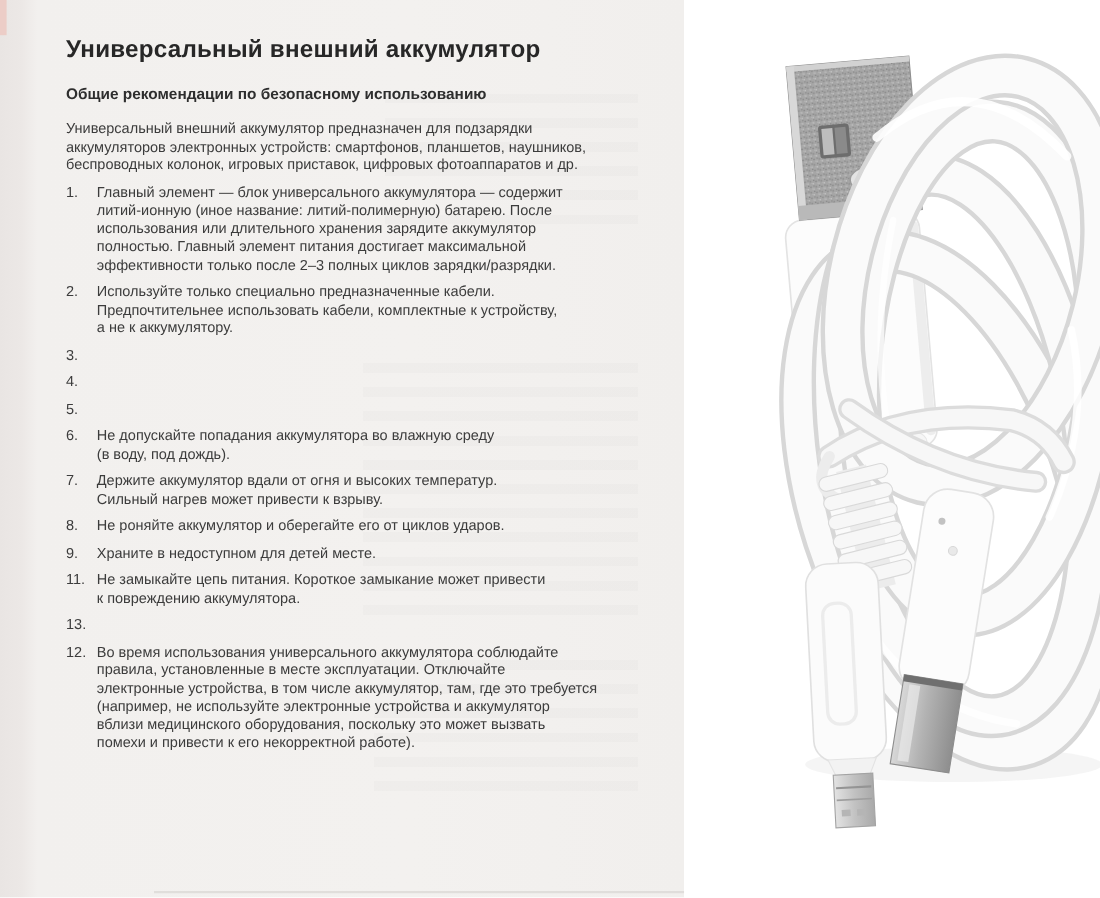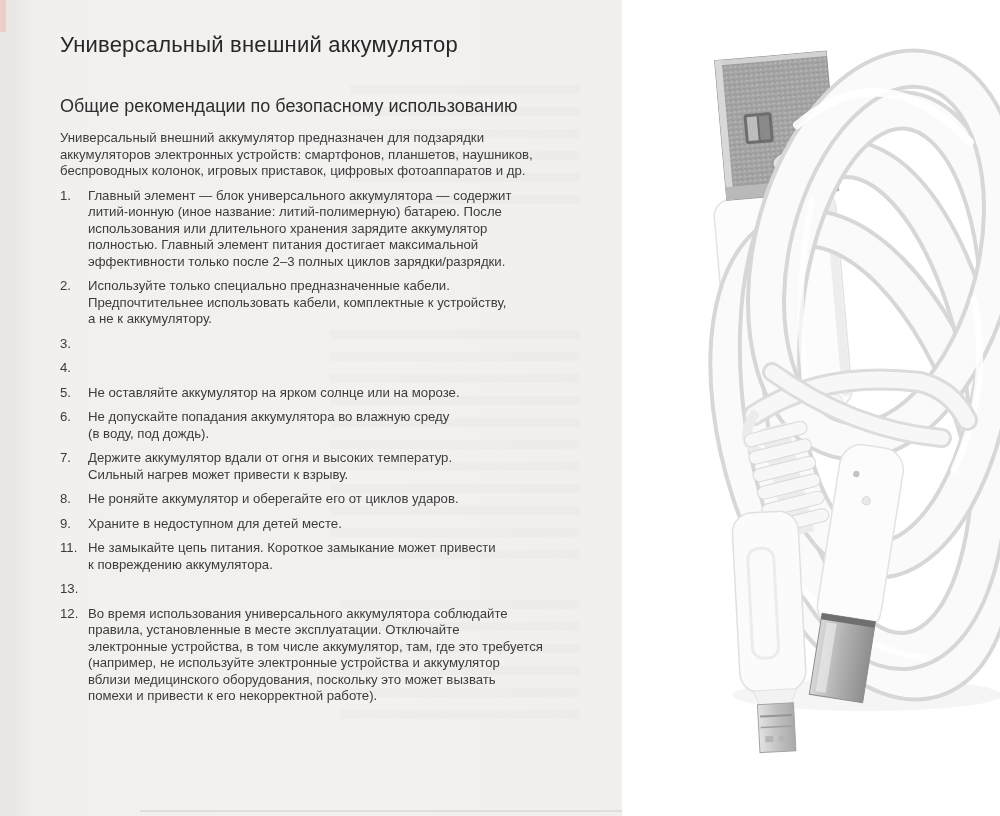"Универсальный внешний аккумулятор" .doc-title { font-weight: normal -> bold; margin: 0 0 39px 0 -> 0 0 18px 0 }
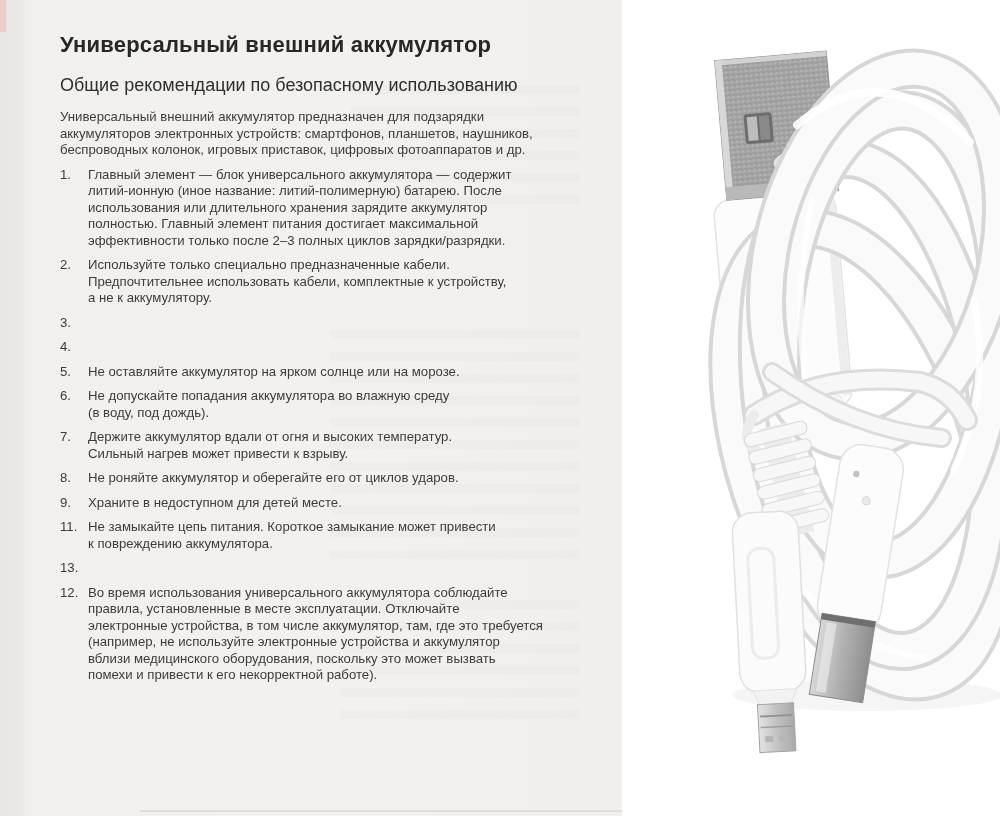"Общие рекомендации по безопасному" .doc-subtitle { font-size: 18px -> 14px; font-weight: normal -> bold }
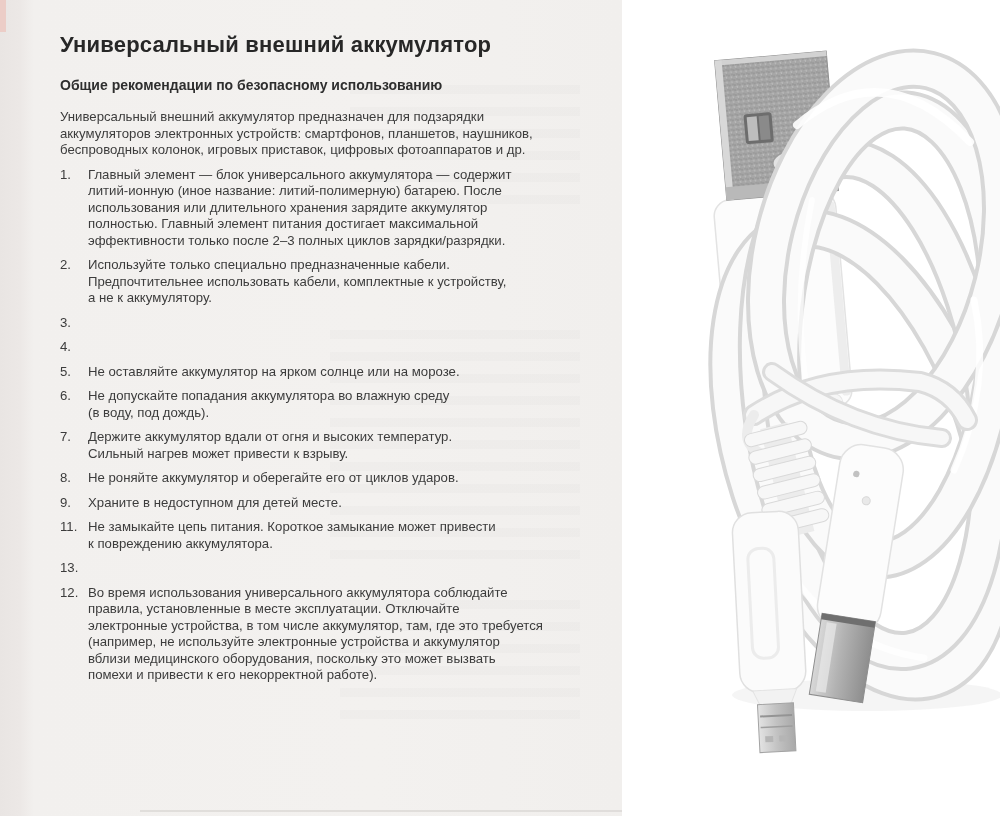"Не оставляйте аккумулятор на ярком" span.txt { html: <span>Не оставляйте аккумулятор на ярком солнце или на морозе.</span> -> none }
